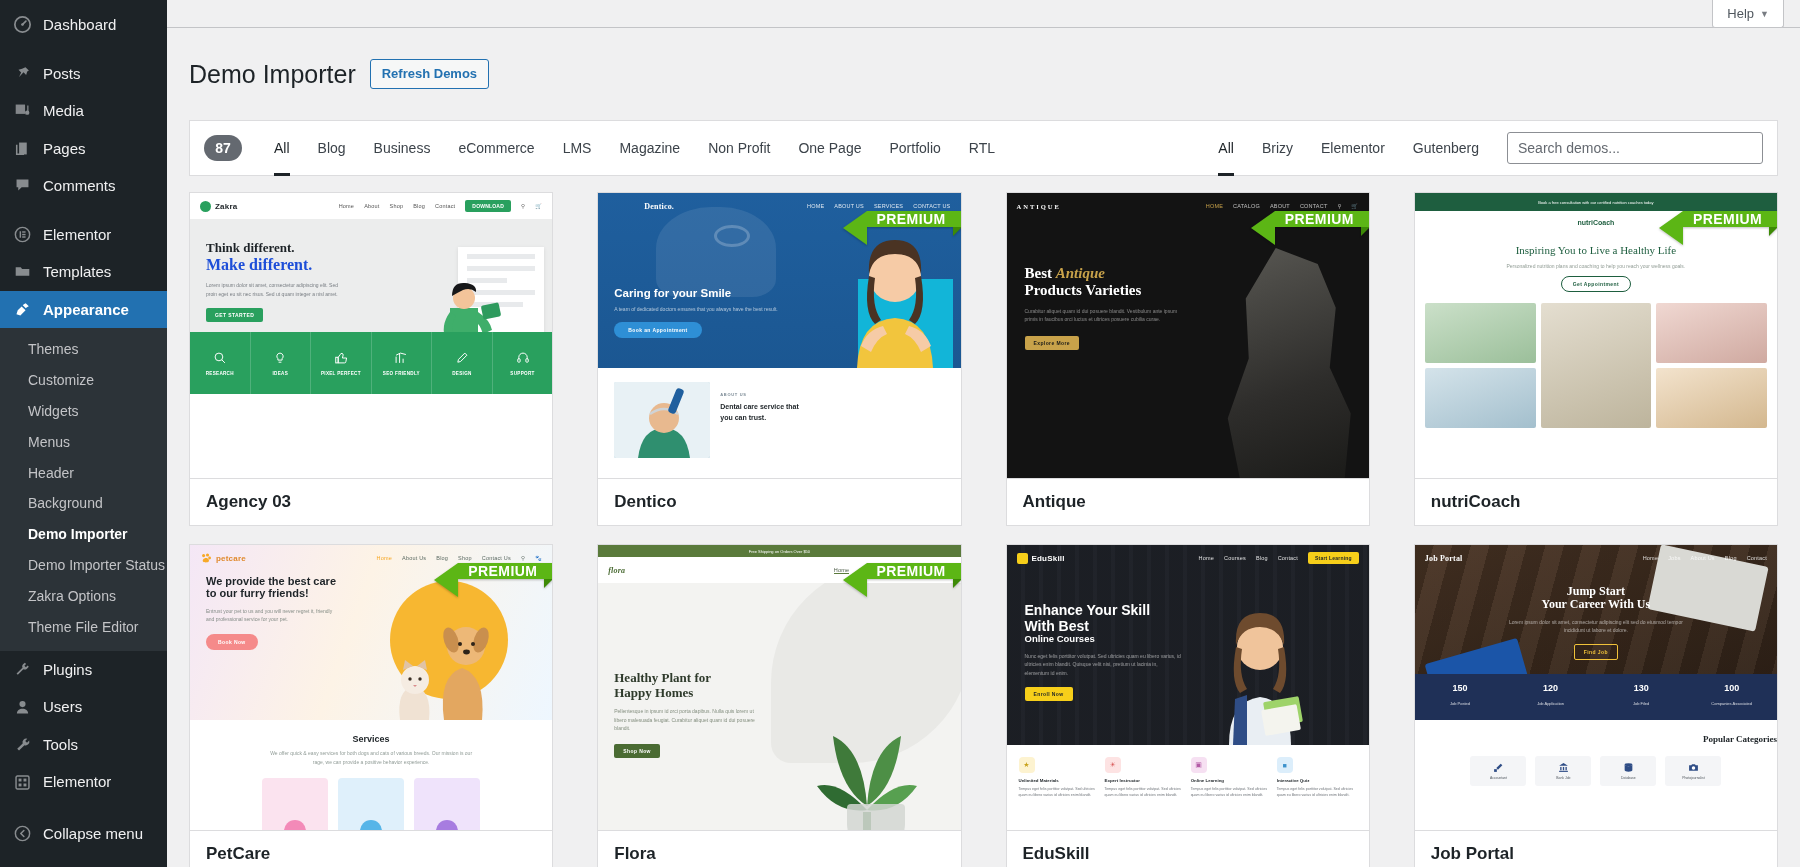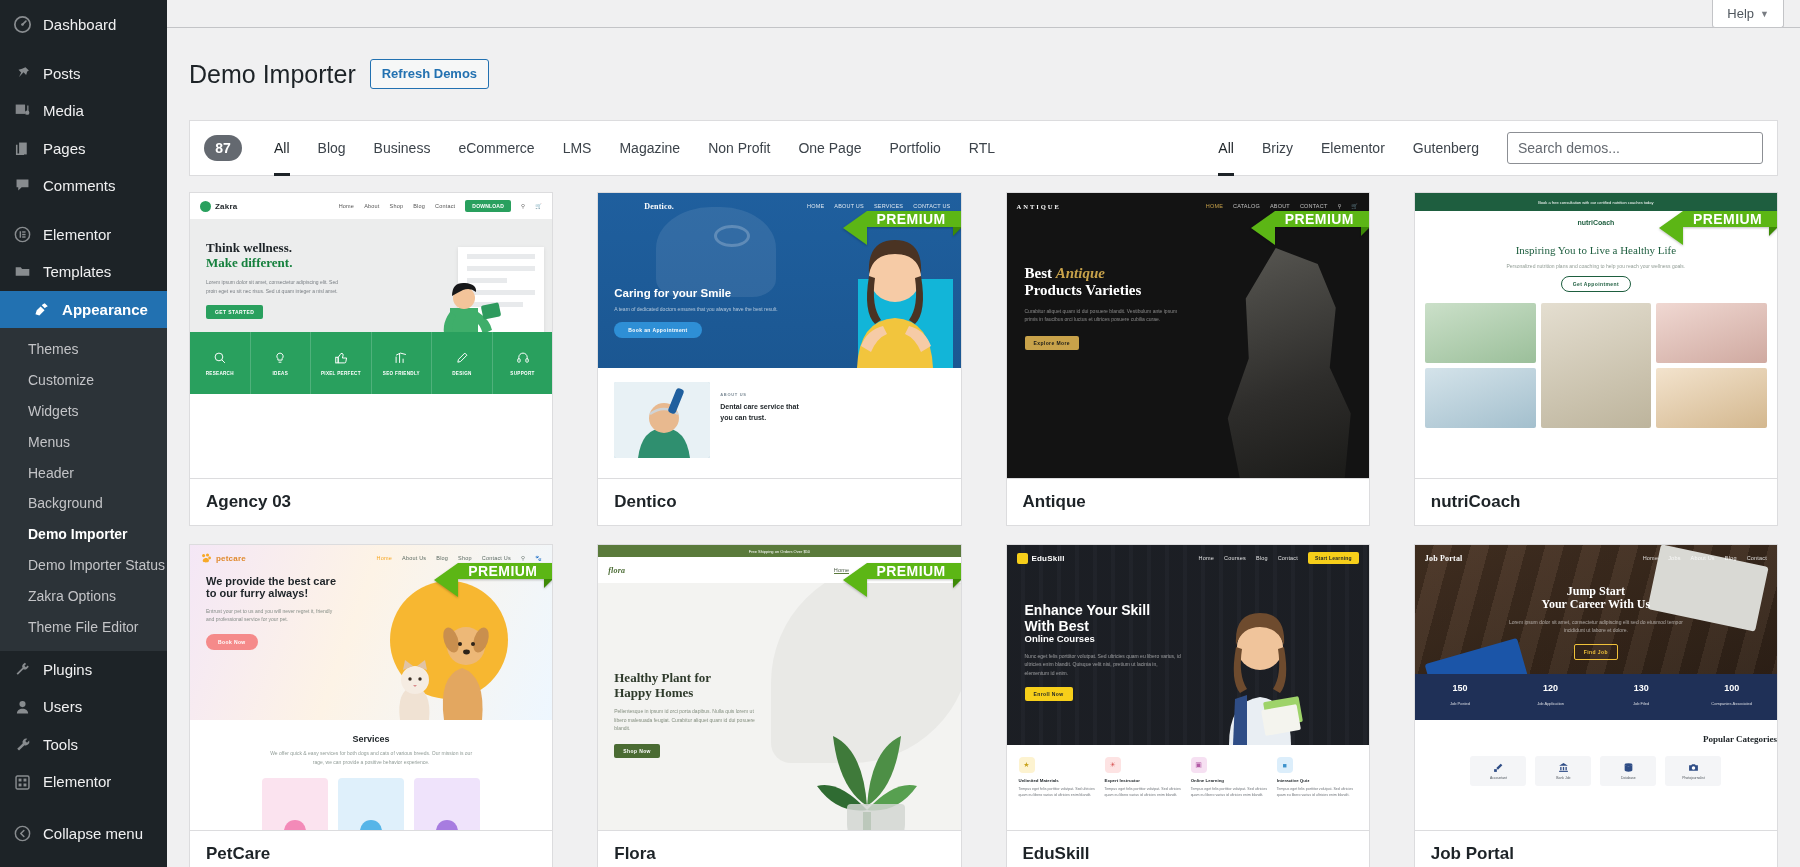"Think wellness." div.h-big { text: wellness -> different }
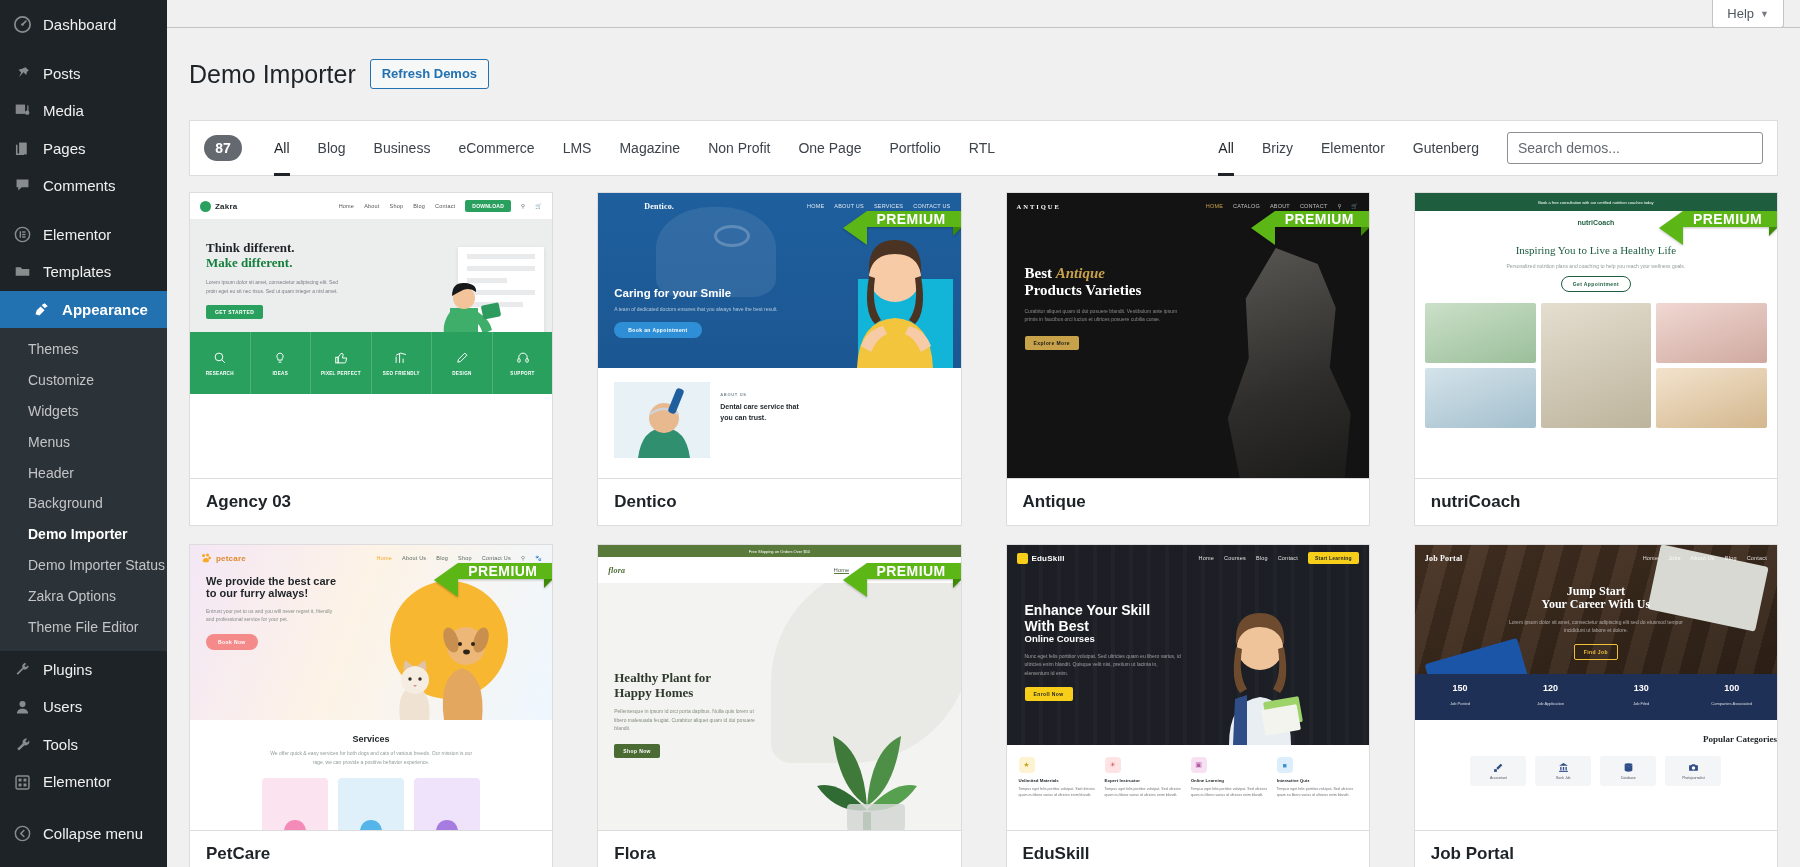"Make different." div.h-big { color: #15803d -> #1d4ed8; font-size: 13px -> 16px }
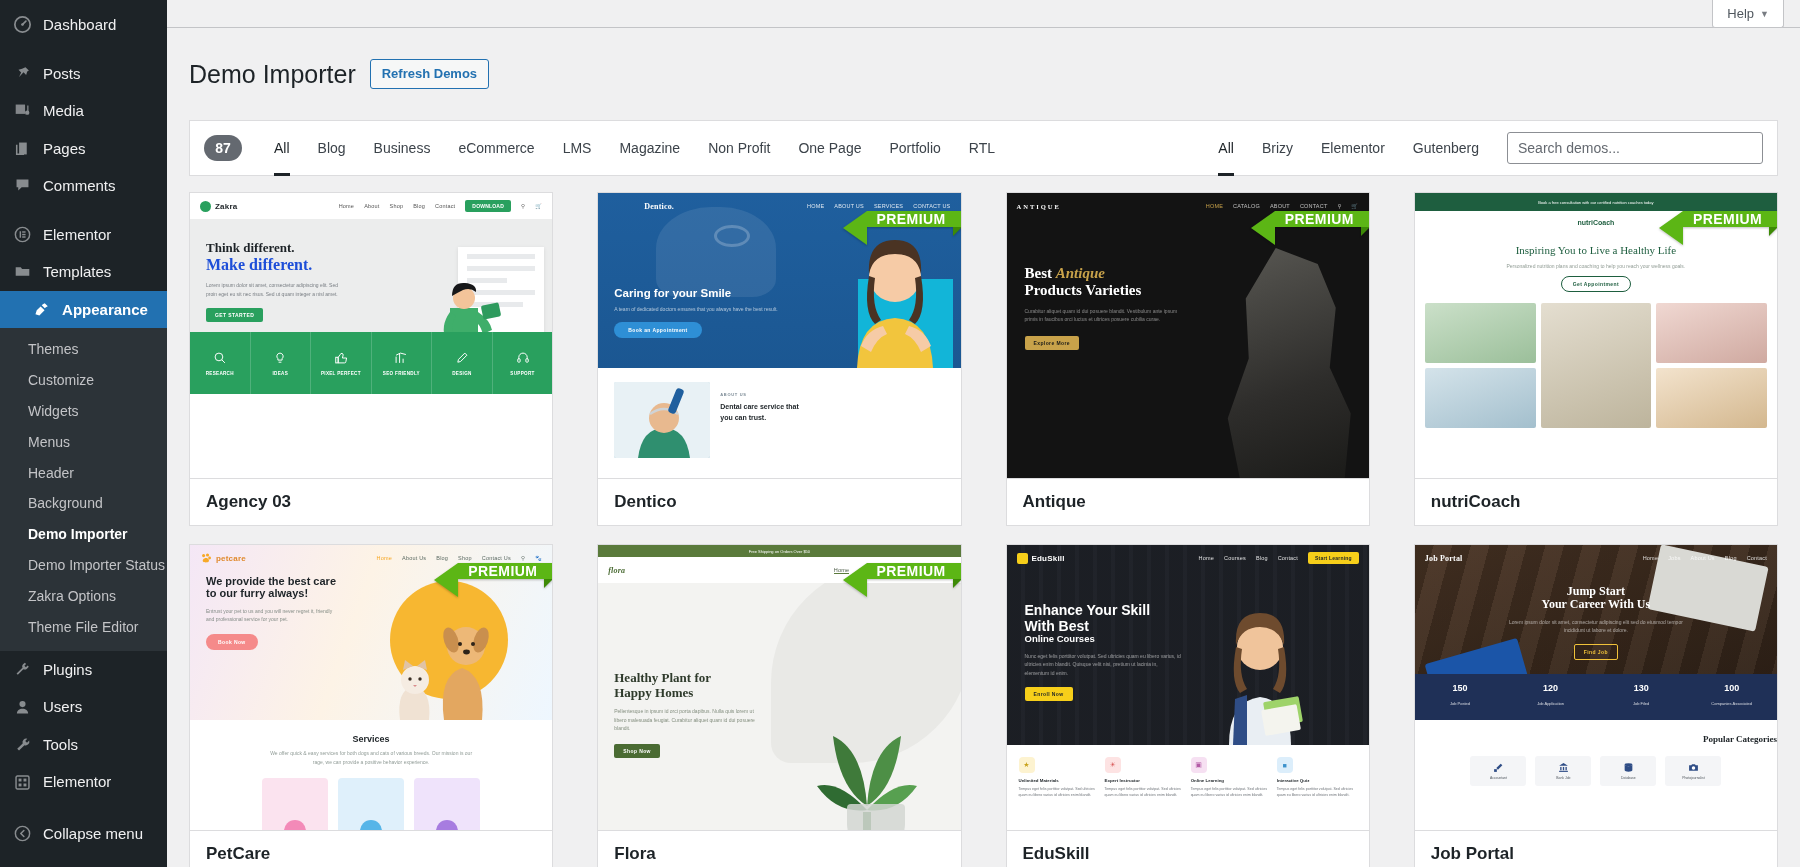"Appearance" .menu-item.current { justify-content: center -> none }
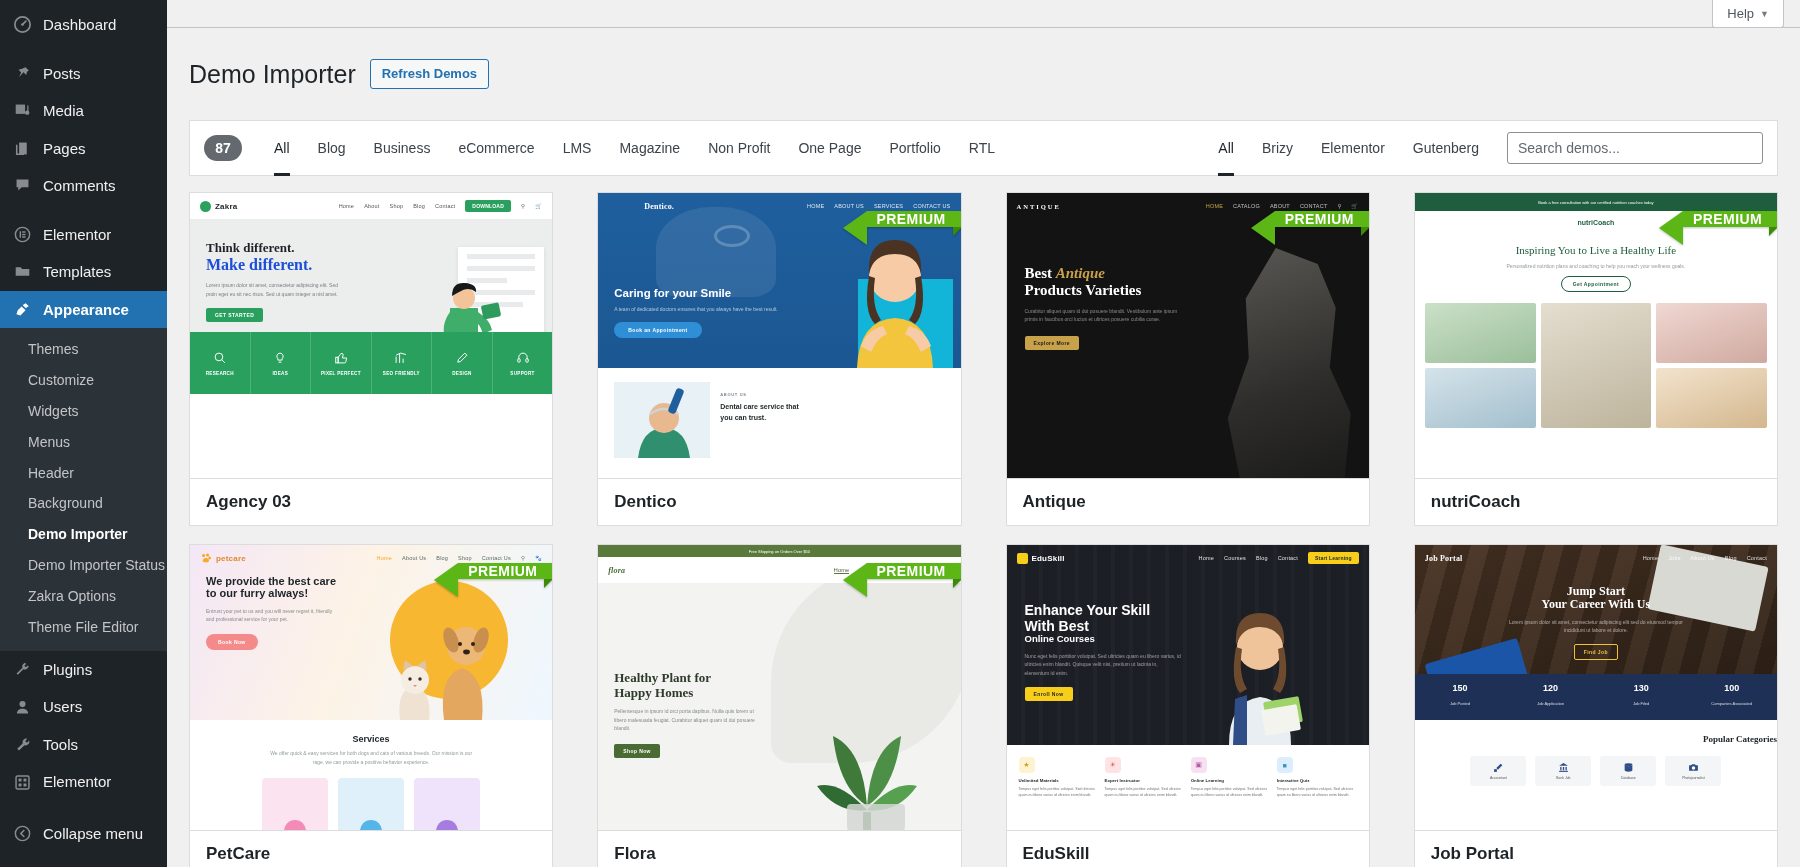"to our furry always!" div.h-big { text: always -> friends }
